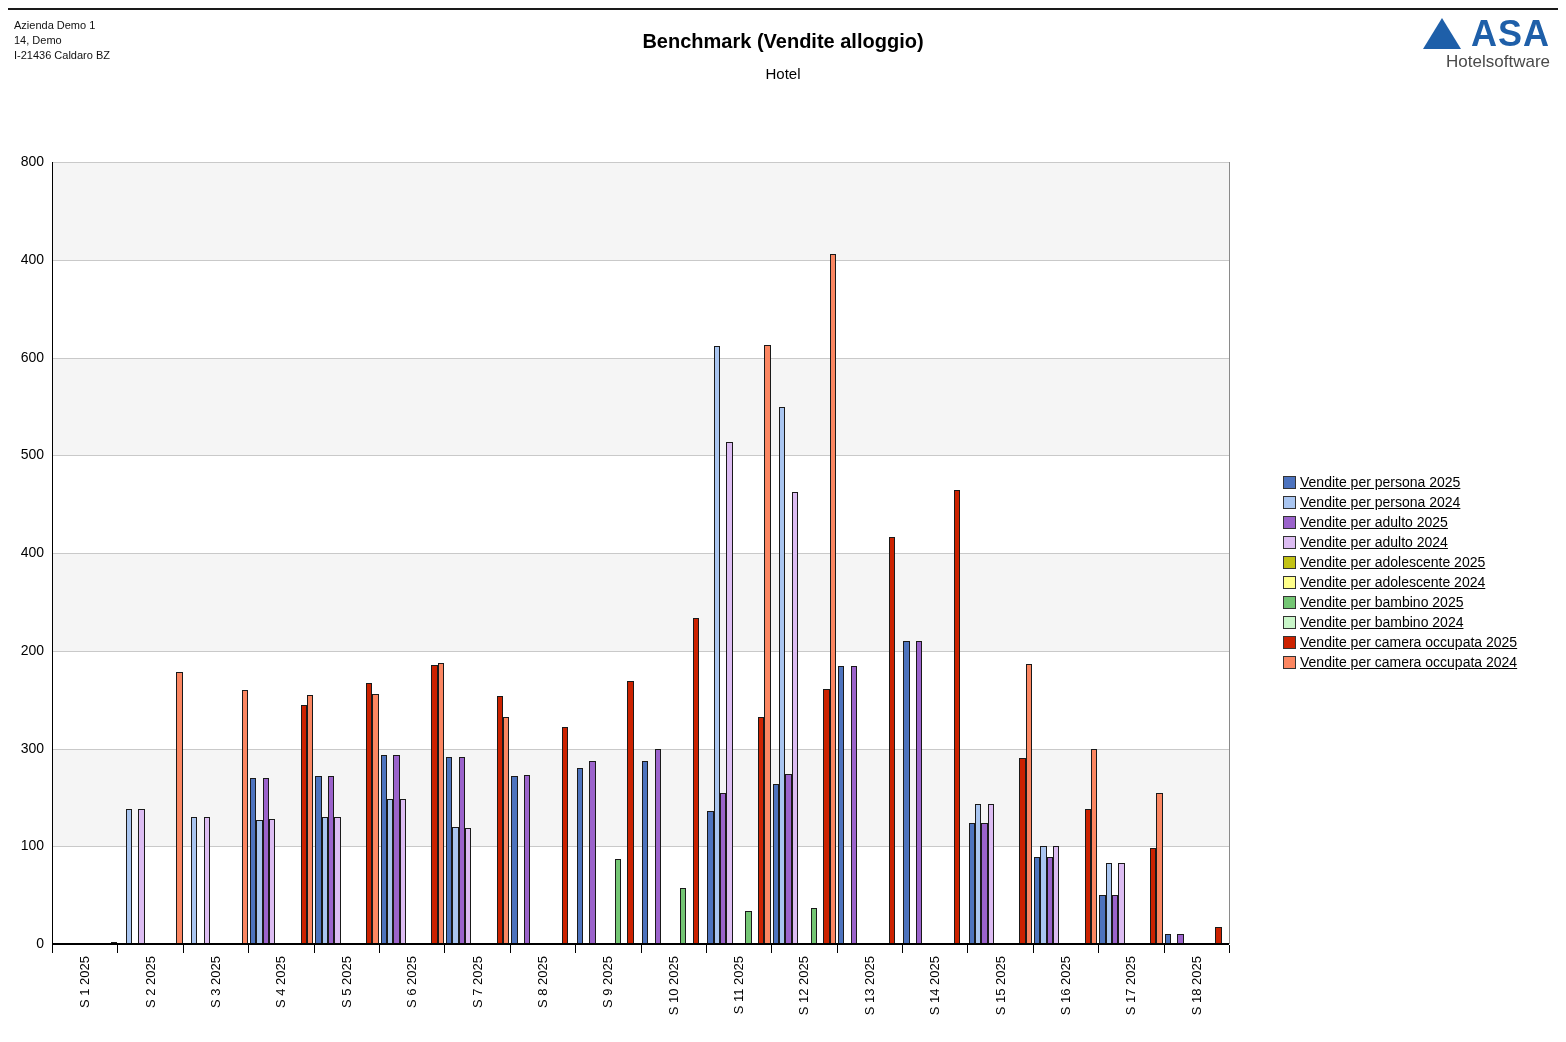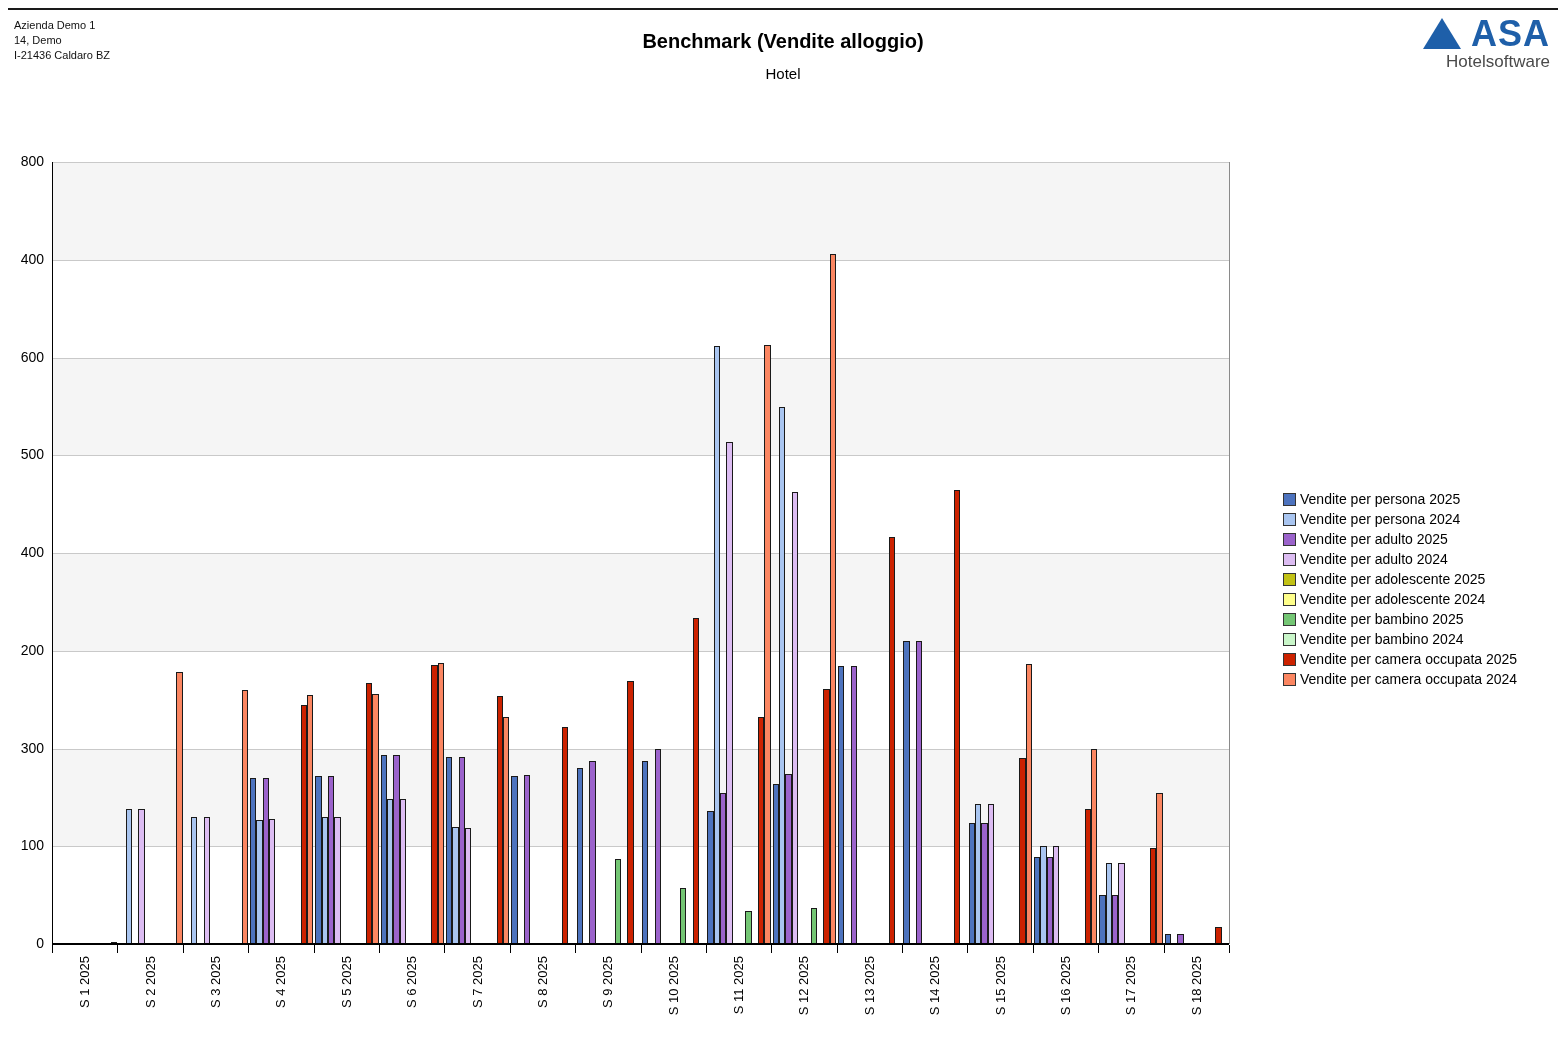"Vendite per persona 2025" .legend { text-decoration: none -> underline; top: 327px -> 310px }
